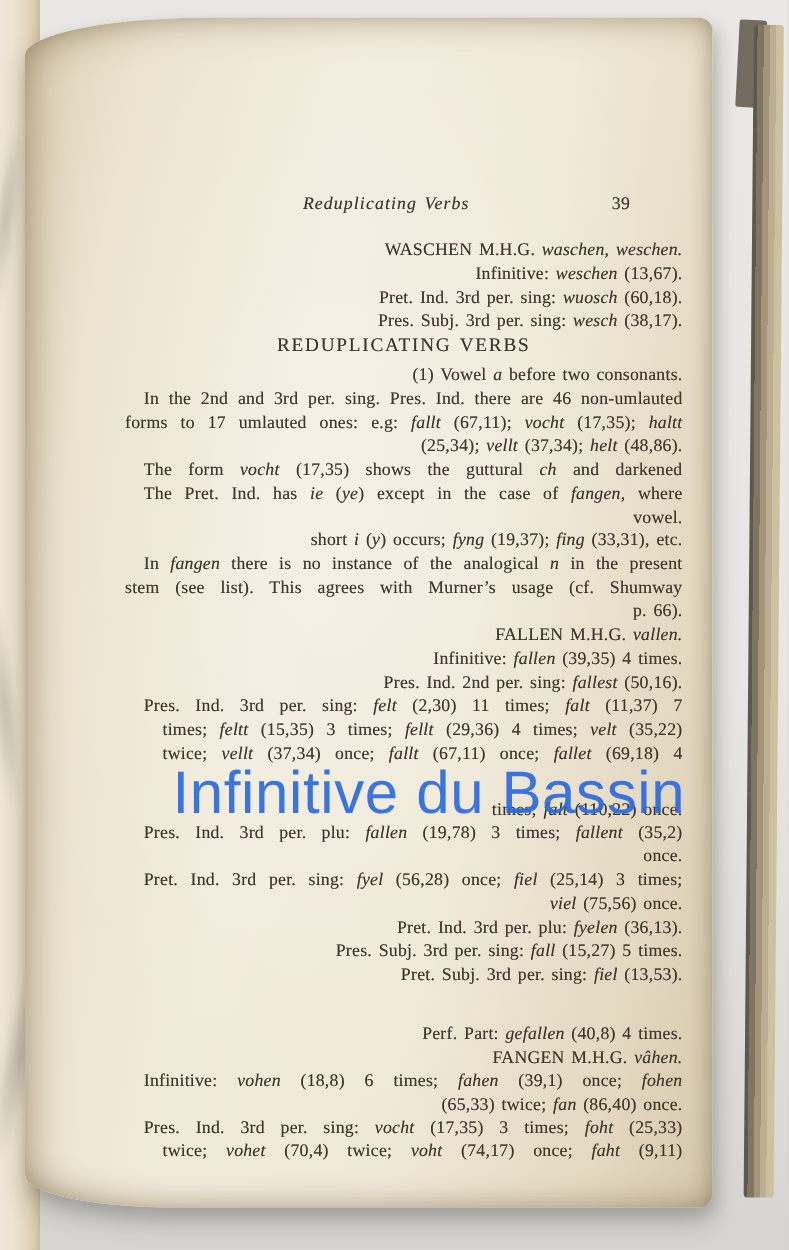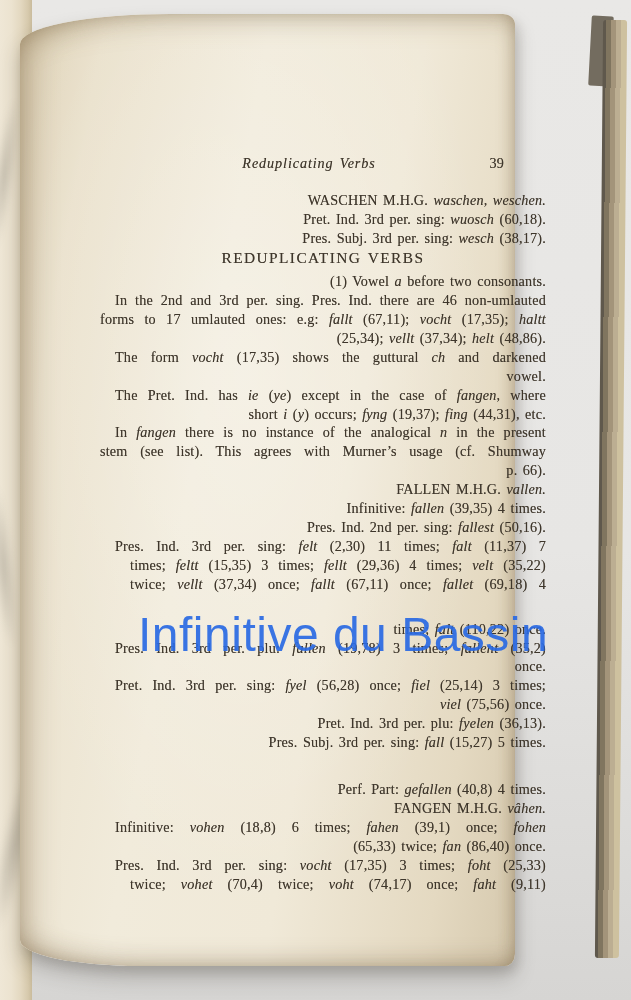"Reduplicating Verbs" .page { width: 495px -> 550px }
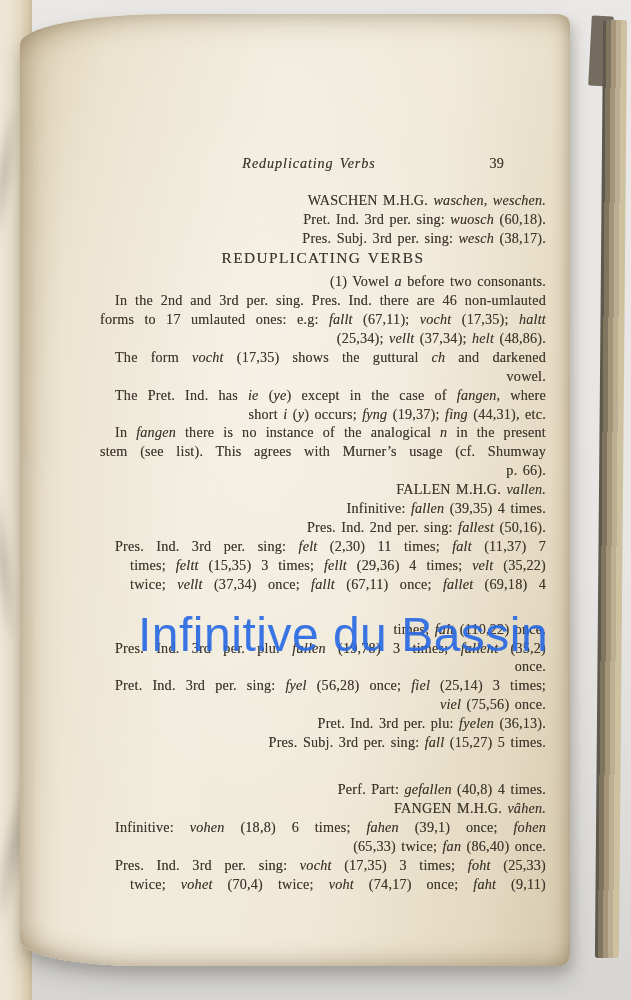"Infinitive: weschen (13,67)." div.ln { html: none -> <div><span>Infinitive: </span><span>weschen</span><span> (13,67).</span></div> }
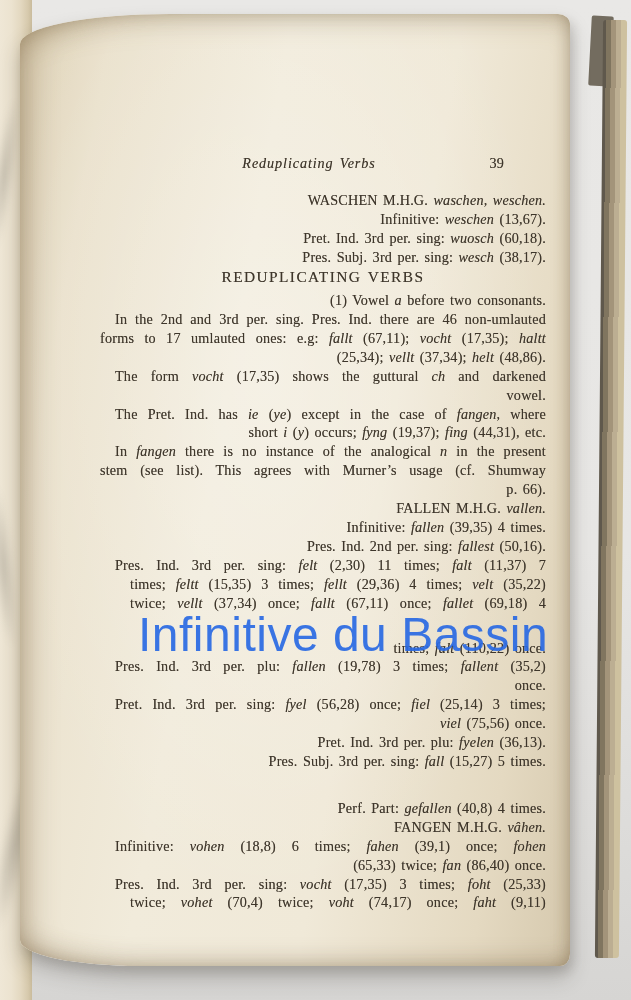"vowel." div.ln { order: before "The Pret. Ind. has ie" -> after "The Pret. Ind. has ie" }
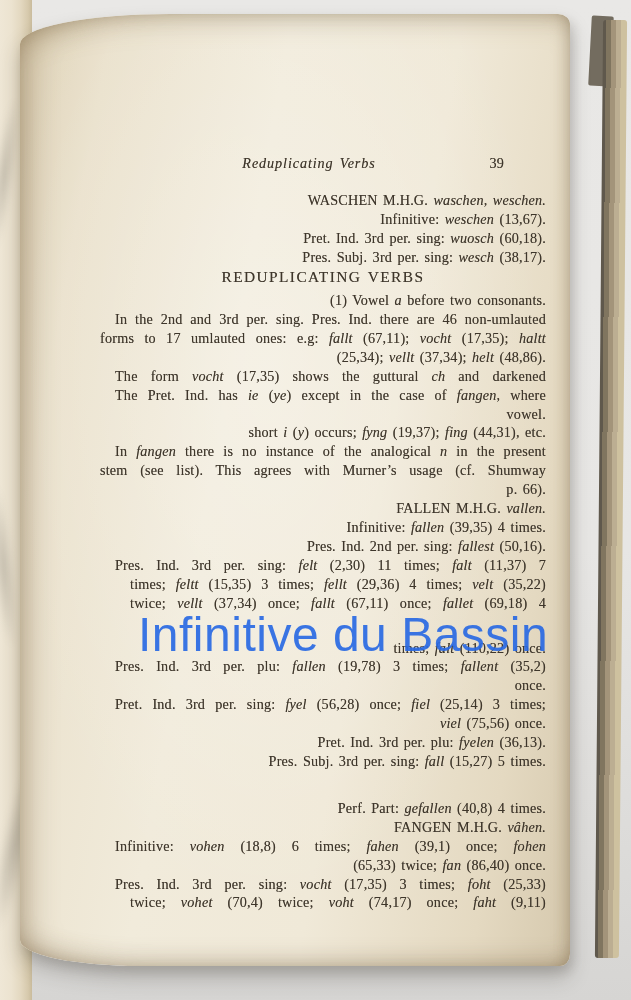"(44,31), etc." span { text: 44,31 -> 33,31 }
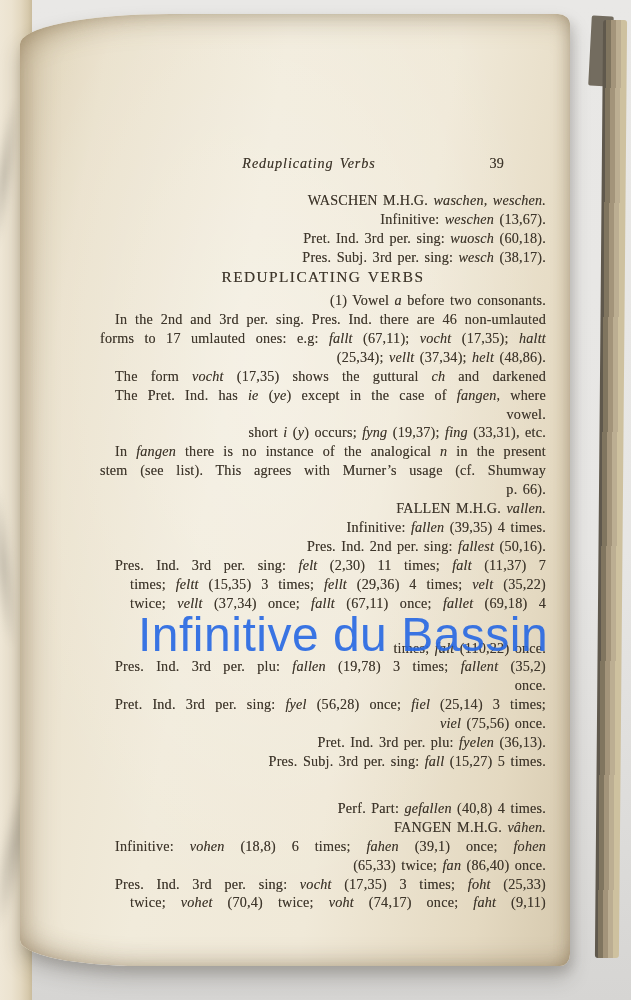"Pret. Subj. 3rd per. sing:" div.ln { html: none -> <div><span>Pret. Subj. 3rd per. sing: </span><span>fiel</span><span> (13,53).</span></div> }
